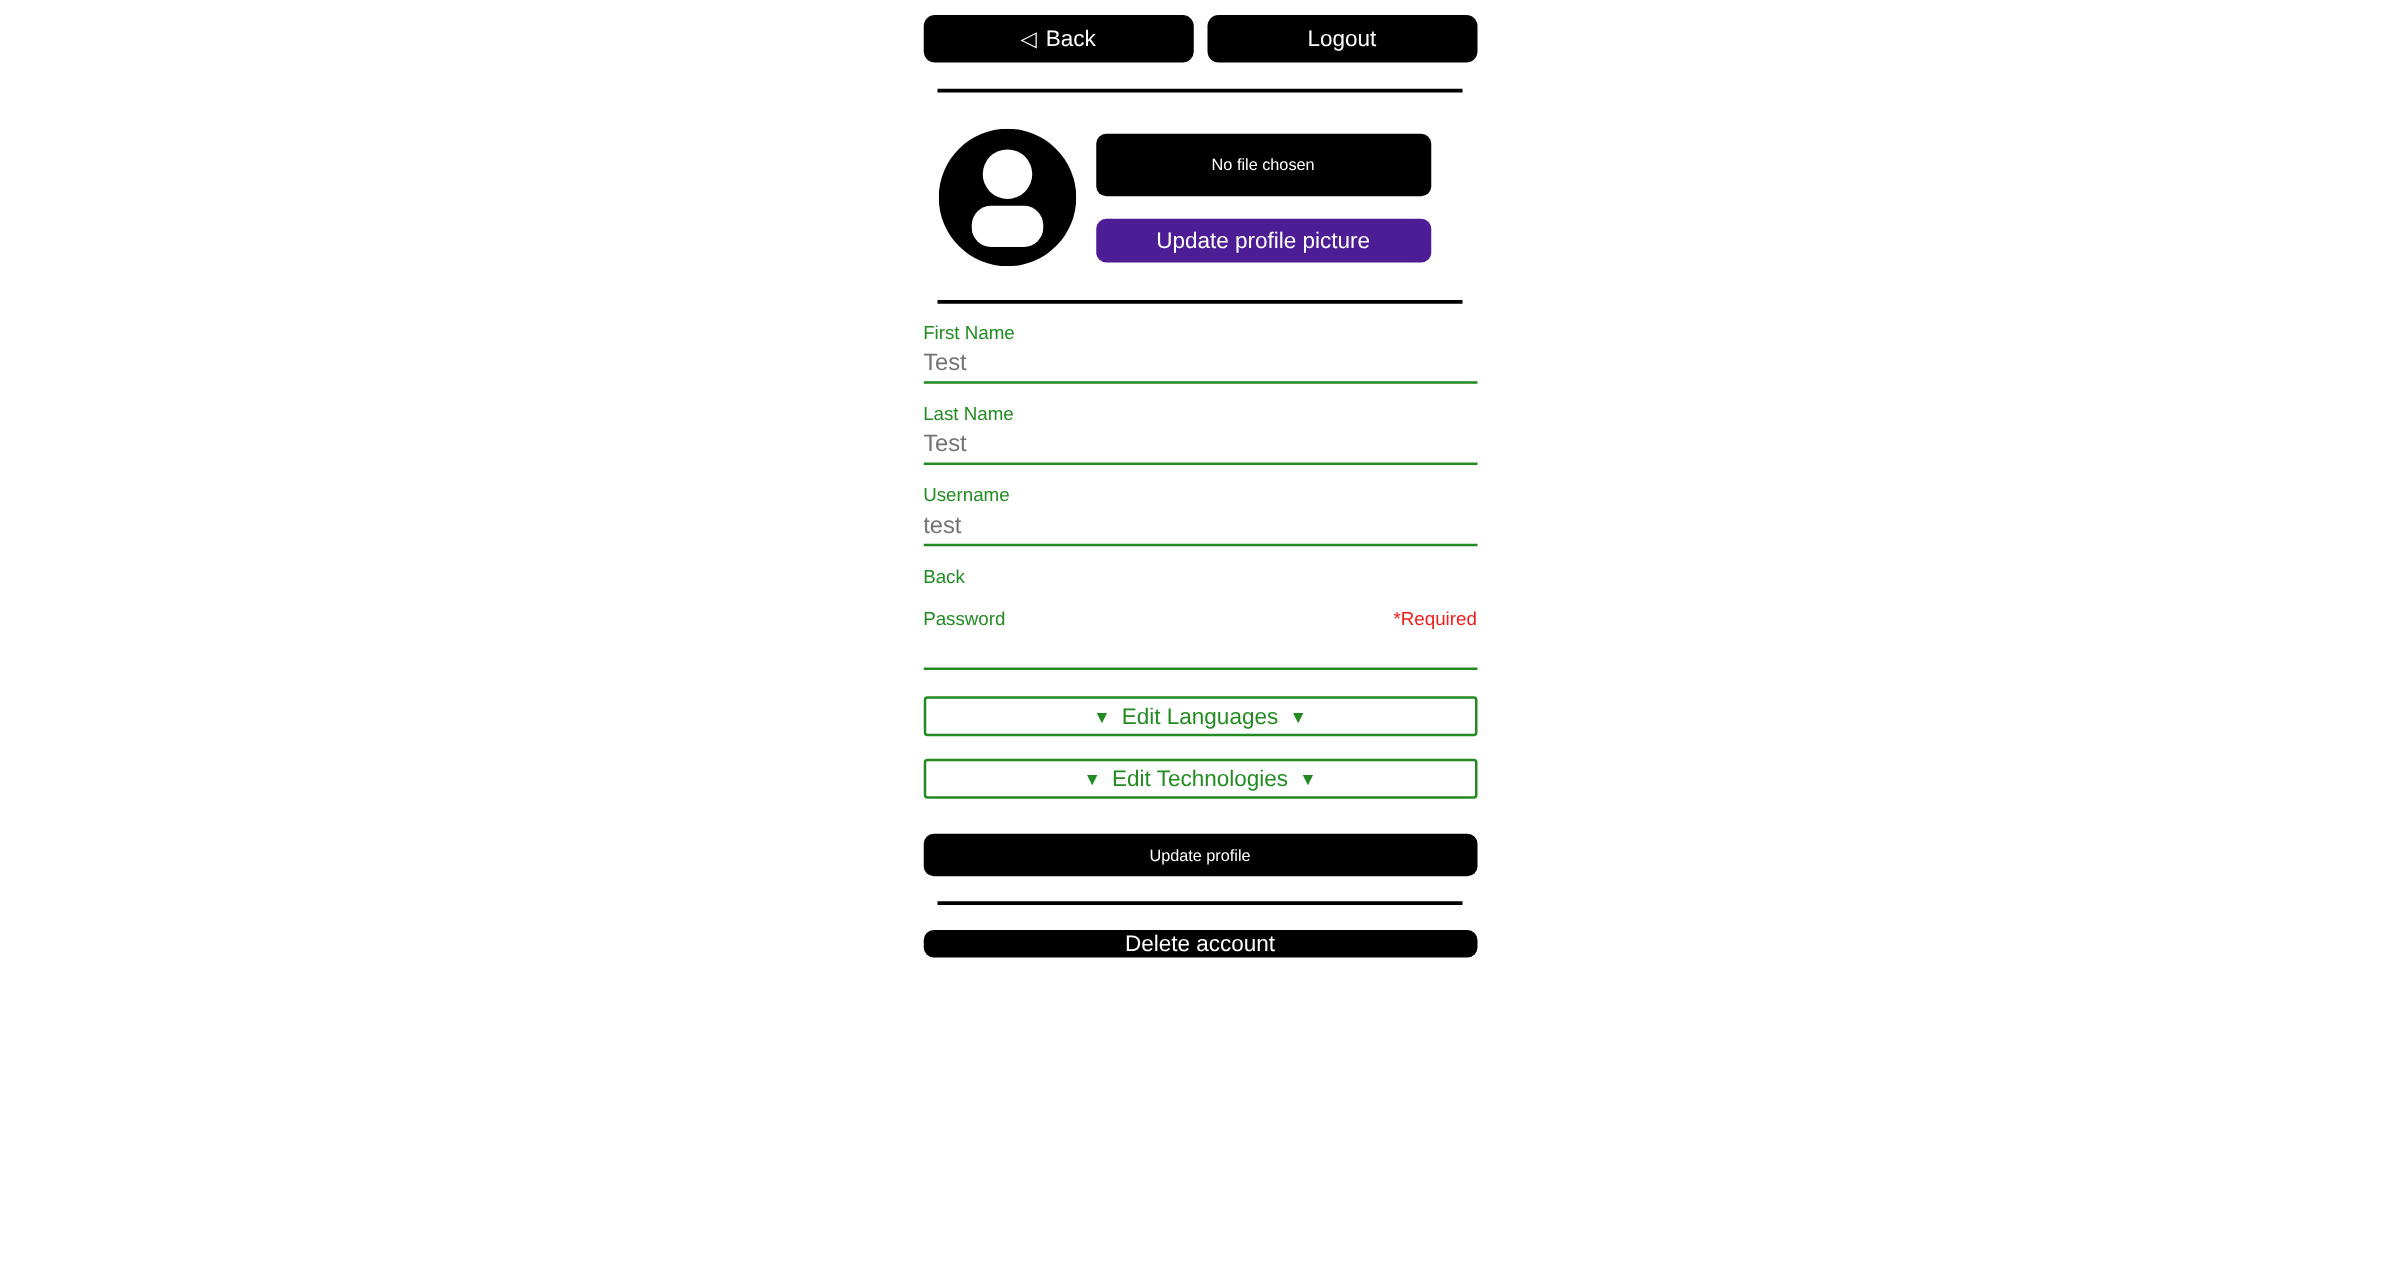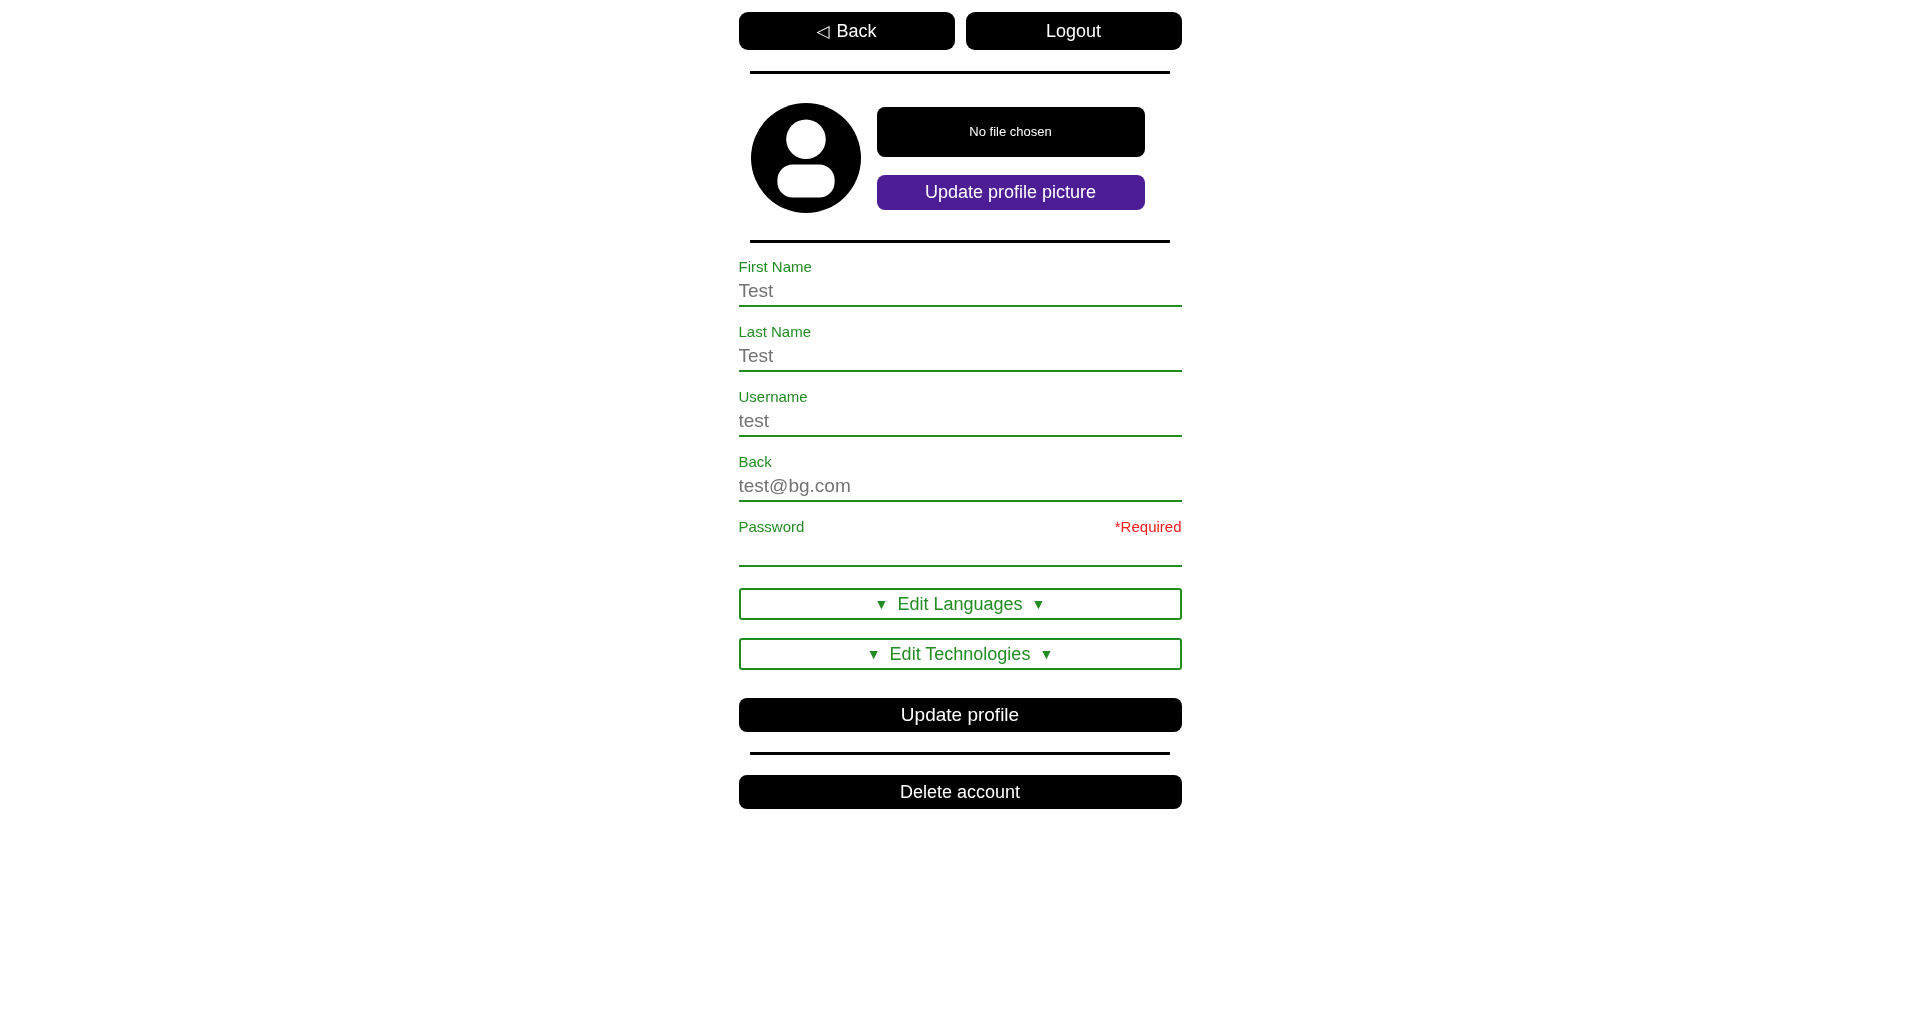"test@bg.com" input.field-input { html: <input> -> none }
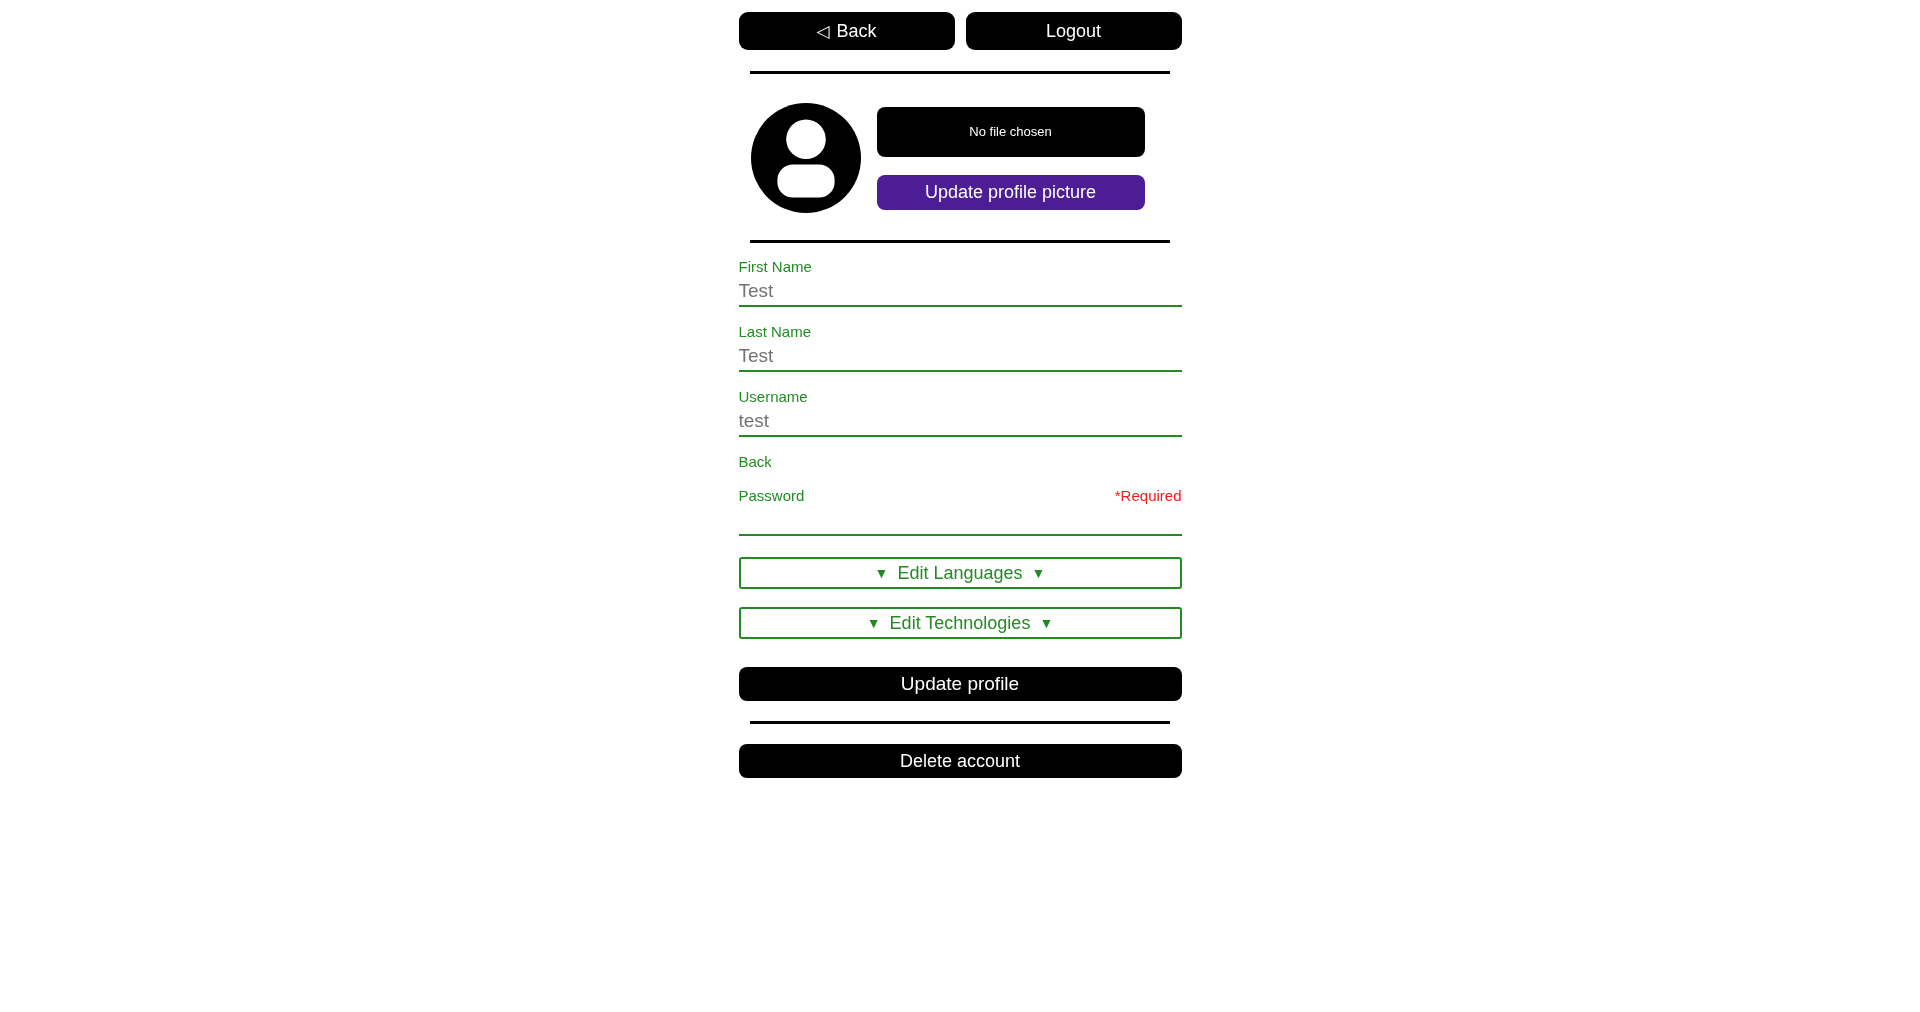"Update profile" .update-profile-btn { font-size: 19px -> 13px }
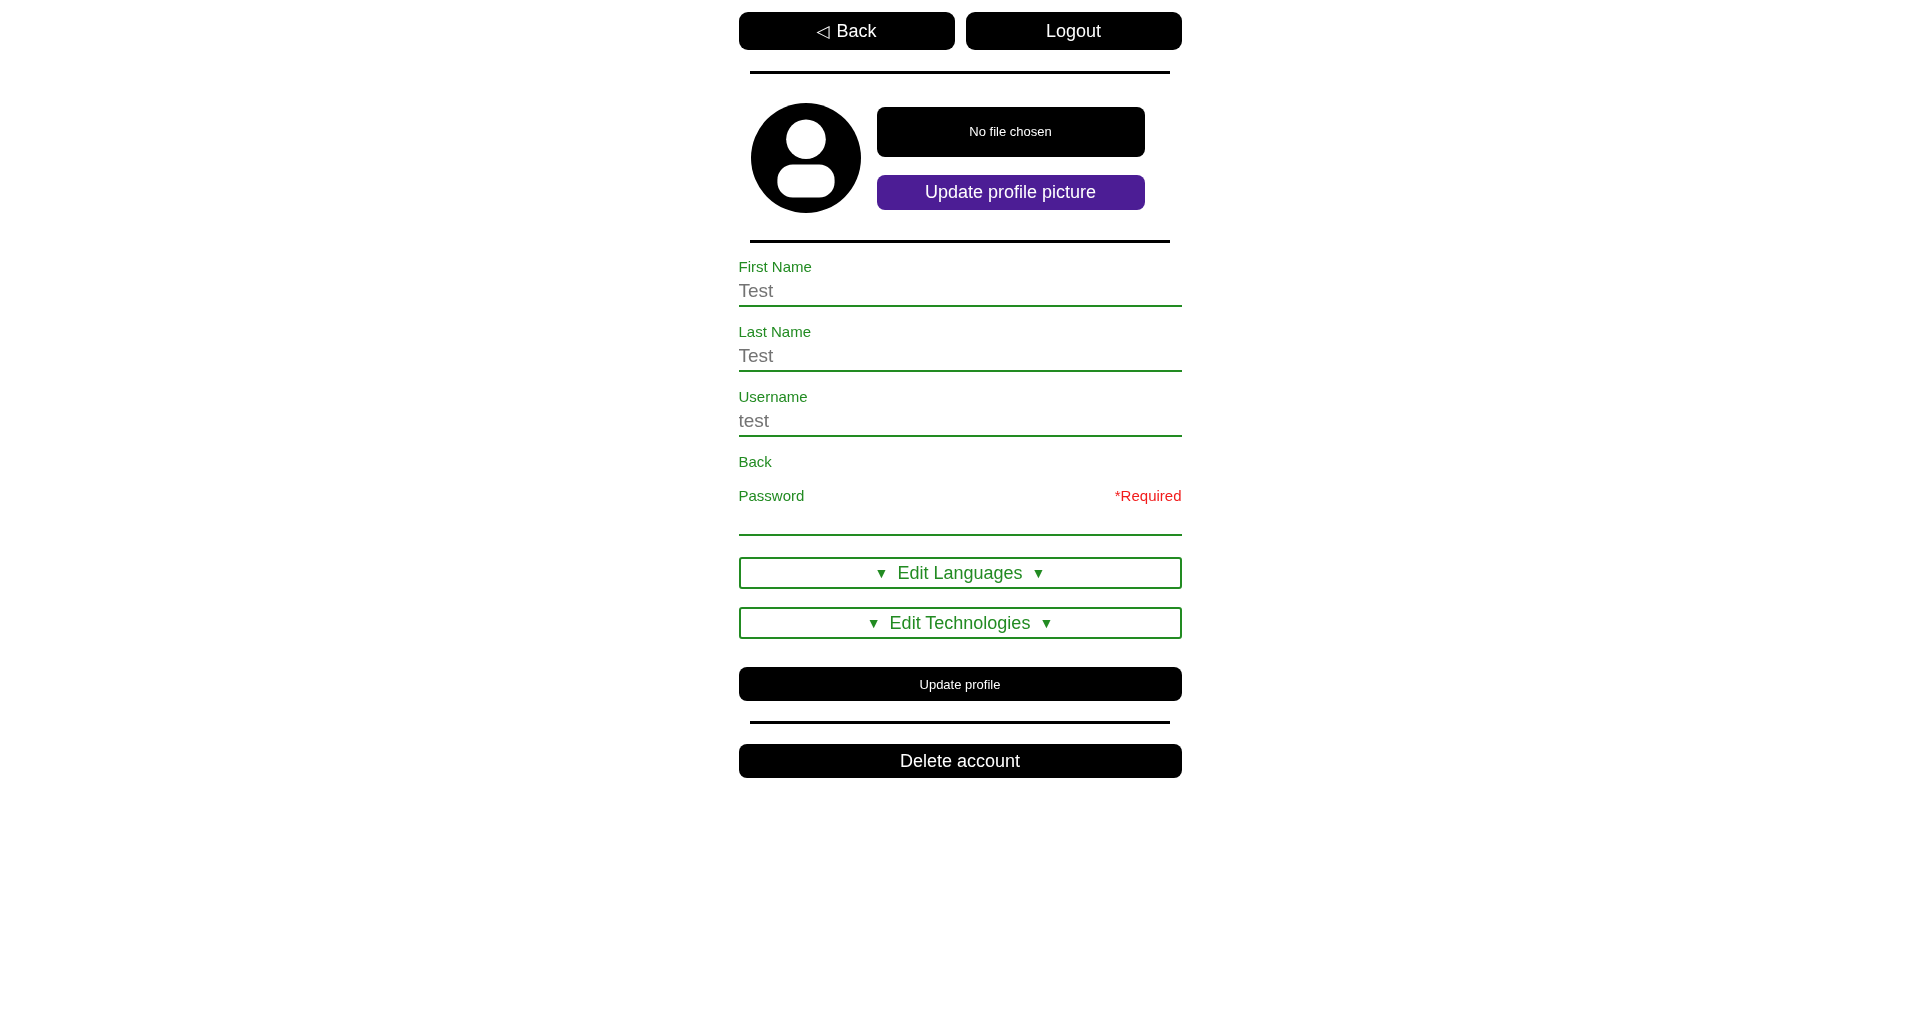"Delete account" .delete-btn { height: 34px -> 22px }
